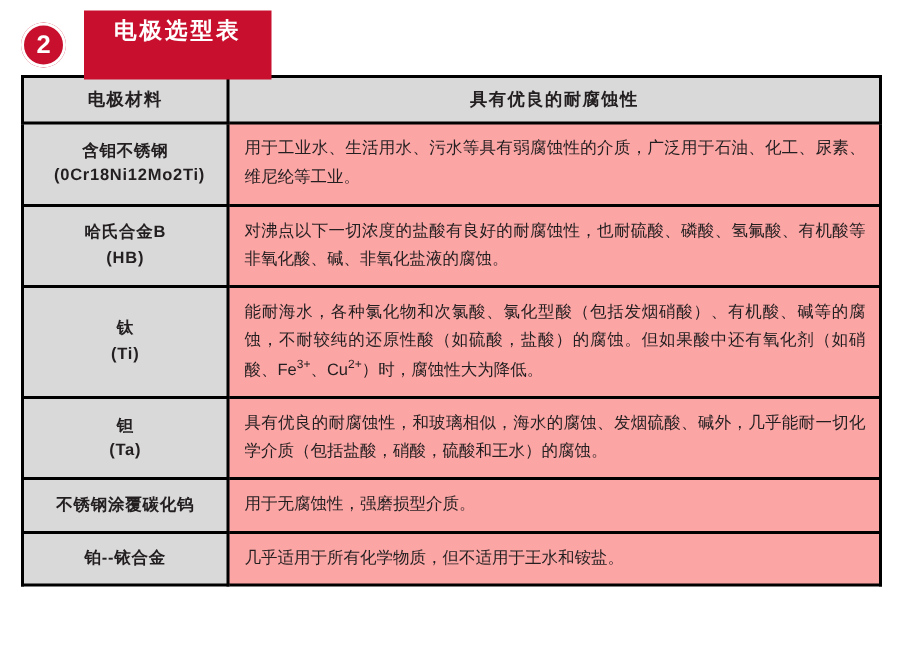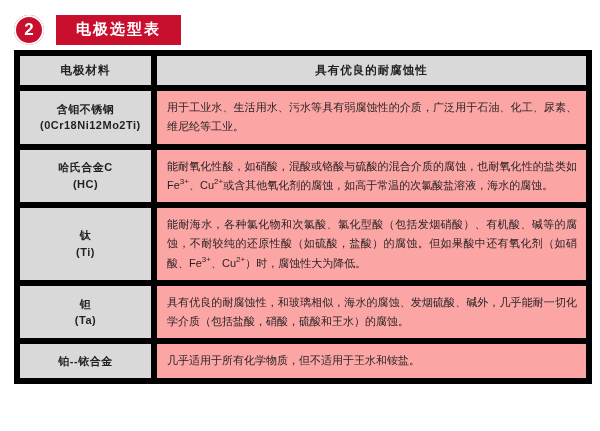"电极选型表" .title-bar { padding: 6px 20px 7px 20px -> 6px 20px 24px 20px }
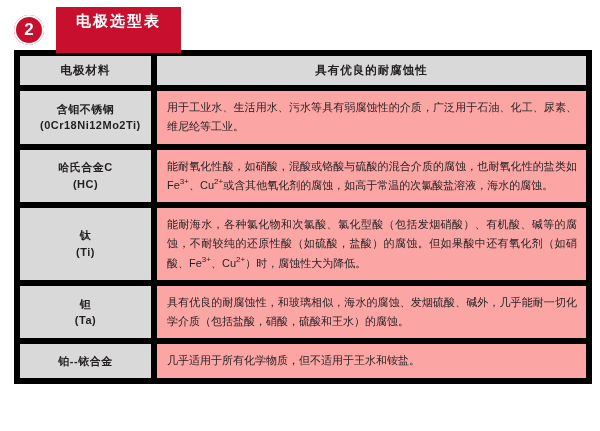"电极材料" table.spec th, table.spec td { border: 6px solid #000000 -> 2px solid #000000 }
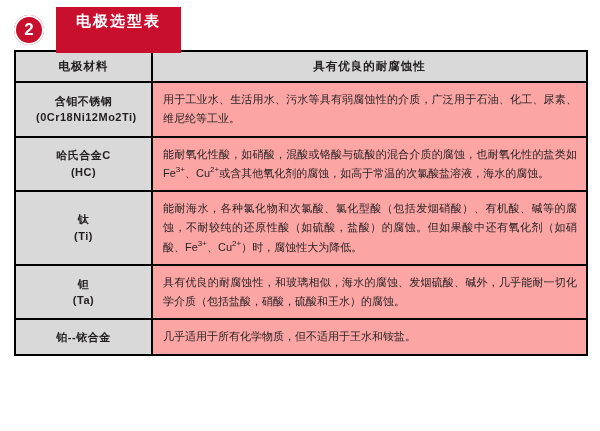"哈氏合金B" tr { html: none -> <tr> <td> <span>哈氏合金B</span> <span>(HB)</span> </td> <td> <p>对沸点以下一切浓度的盐酸有良好的耐腐蚀性，也耐硫酸、磷酸、氢氟酸、有机酸等非氧化酸、碱、非氧化盐液的腐蚀。</p> </td> </tr> }
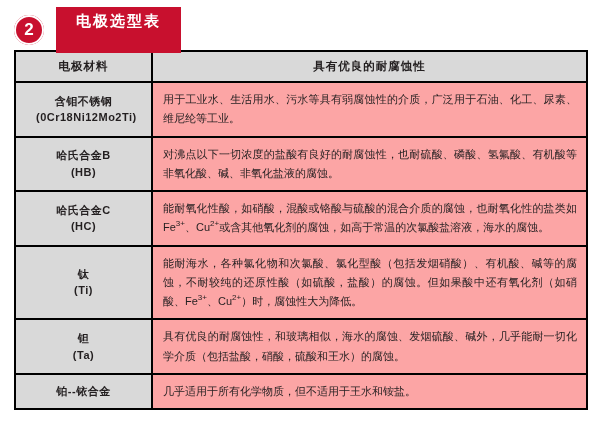"哈氏合金C" tr { html: <tr> <td> <span>哈氏合金C</span> <span>(HC)</span> </td> <td> <p>能耐氧化性酸，如硝酸，混酸或铬酸与硫酸的混合介质的腐蚀，也耐氧化性的盐类如Fe<sup>3+</sup>、Cu<sup>2+</sup>或含其他氧化剂的腐蚀，如高于常温的次氯酸盐溶液，海水的腐蚀。</p> </td> </tr> -> none }
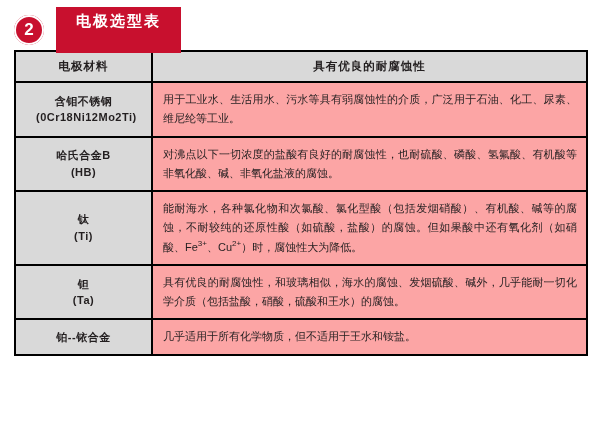"不锈钢涂覆碳化钨" tr { html: none -> <tr> <td> <span>不锈钢涂覆碳化钨</span> </td> <td> <p>用于无腐蚀性，强磨损型介质。</p> </td> </tr> }
